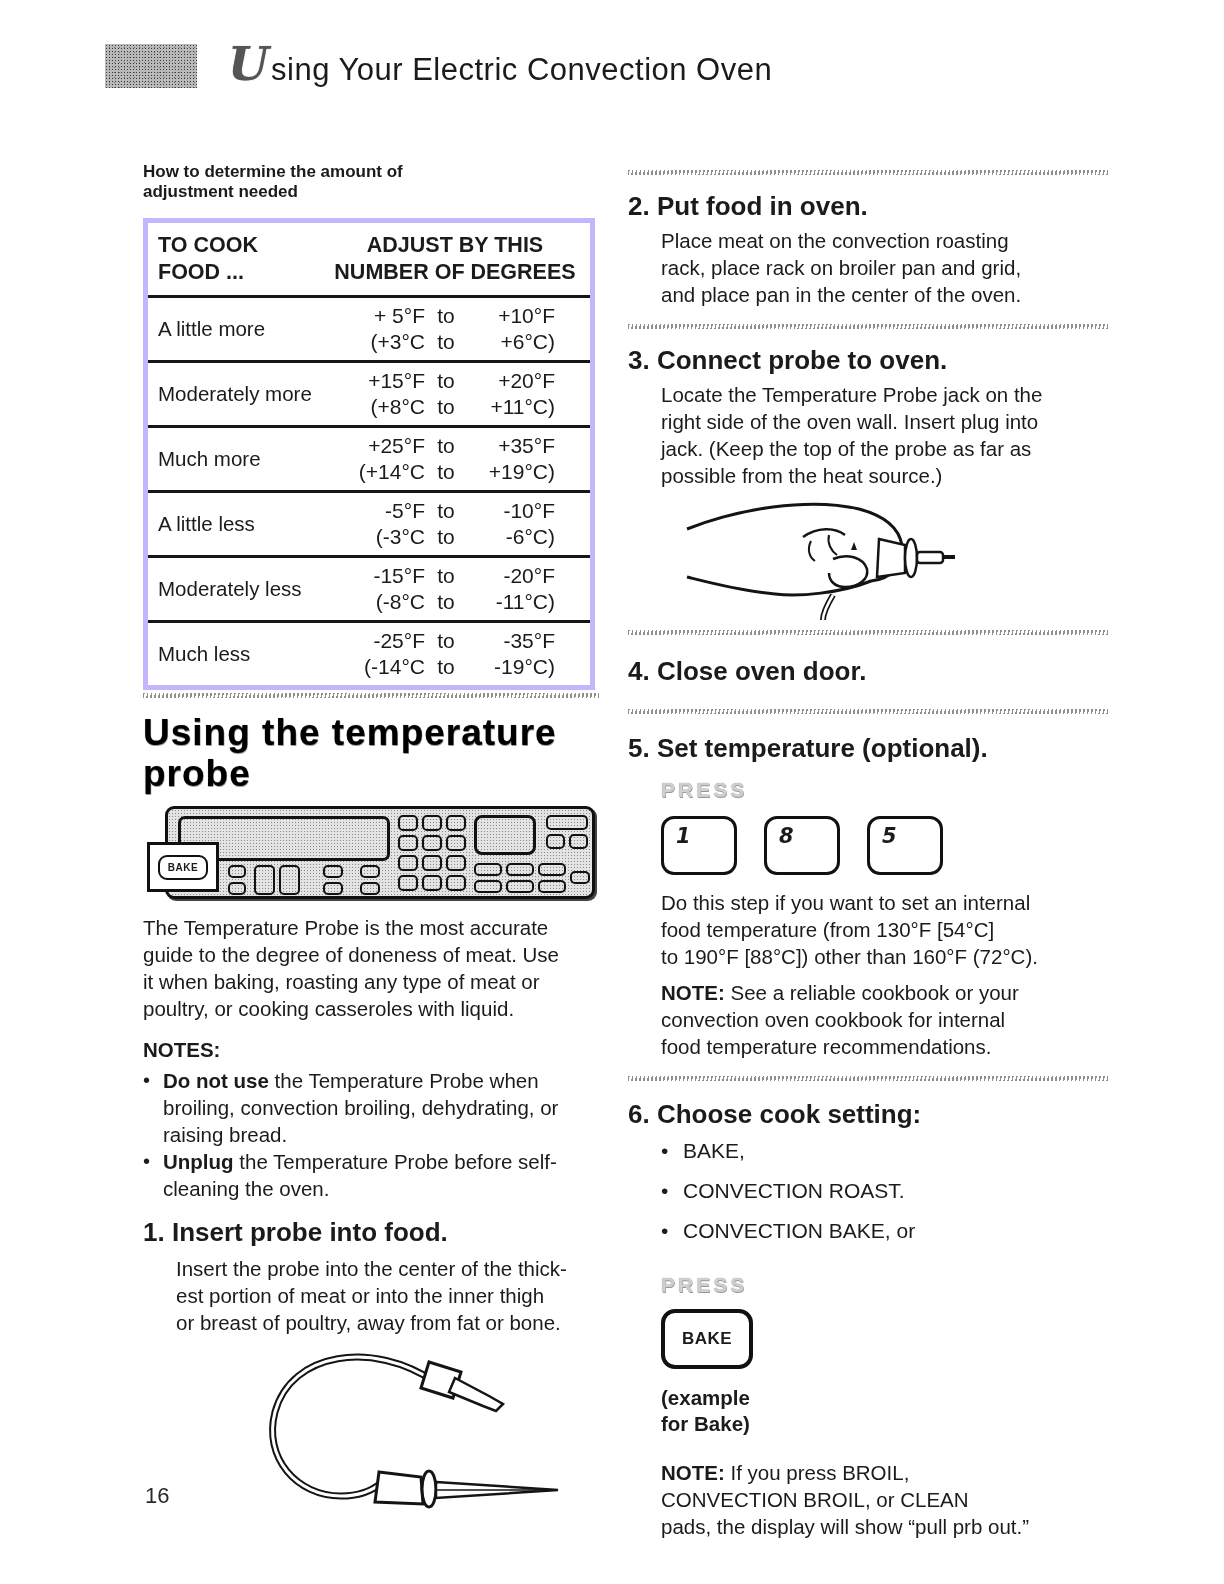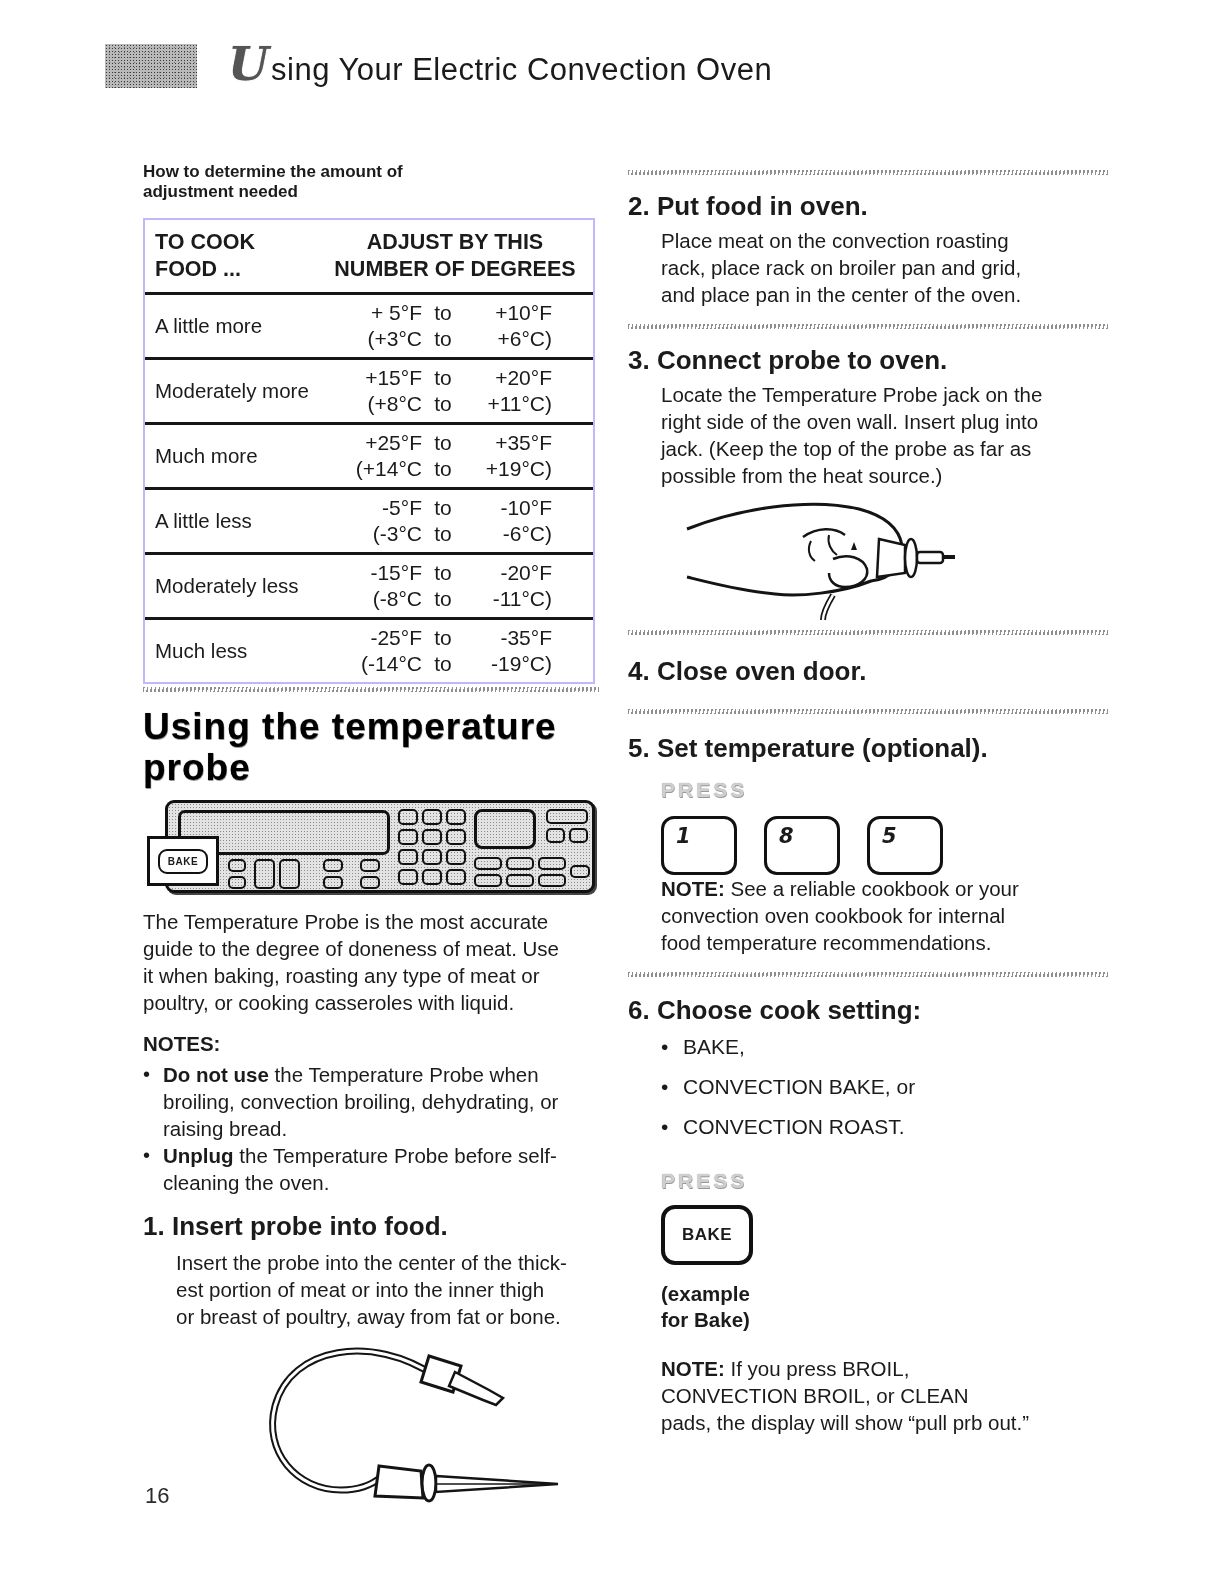"TO COOK" .chart { border: 2px solid #c4b5fd -> 5px solid #c4b5fd }
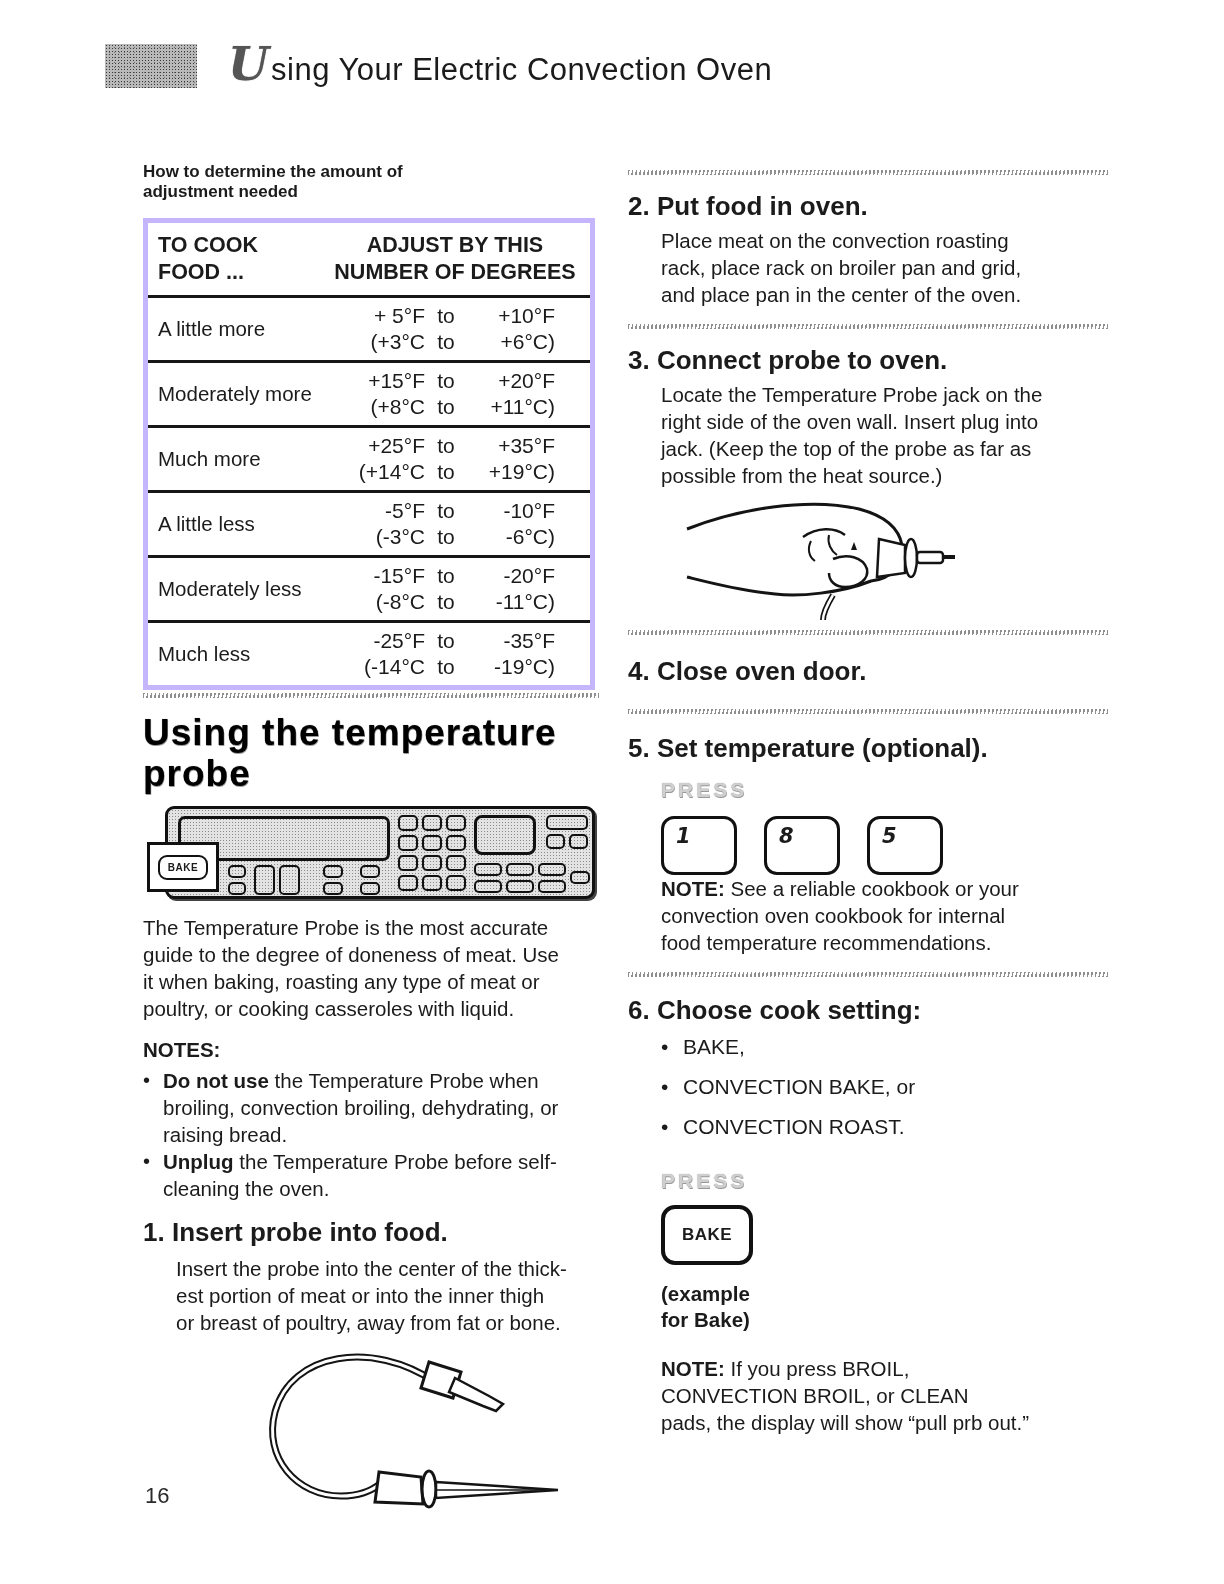"Do this step if you" p.body-p { html: none -> <p>Do this step if you want to set an internal food temperature (from 130°F [54°C] to 190°F [88°C]) other than 160°F (72°C).</p> }
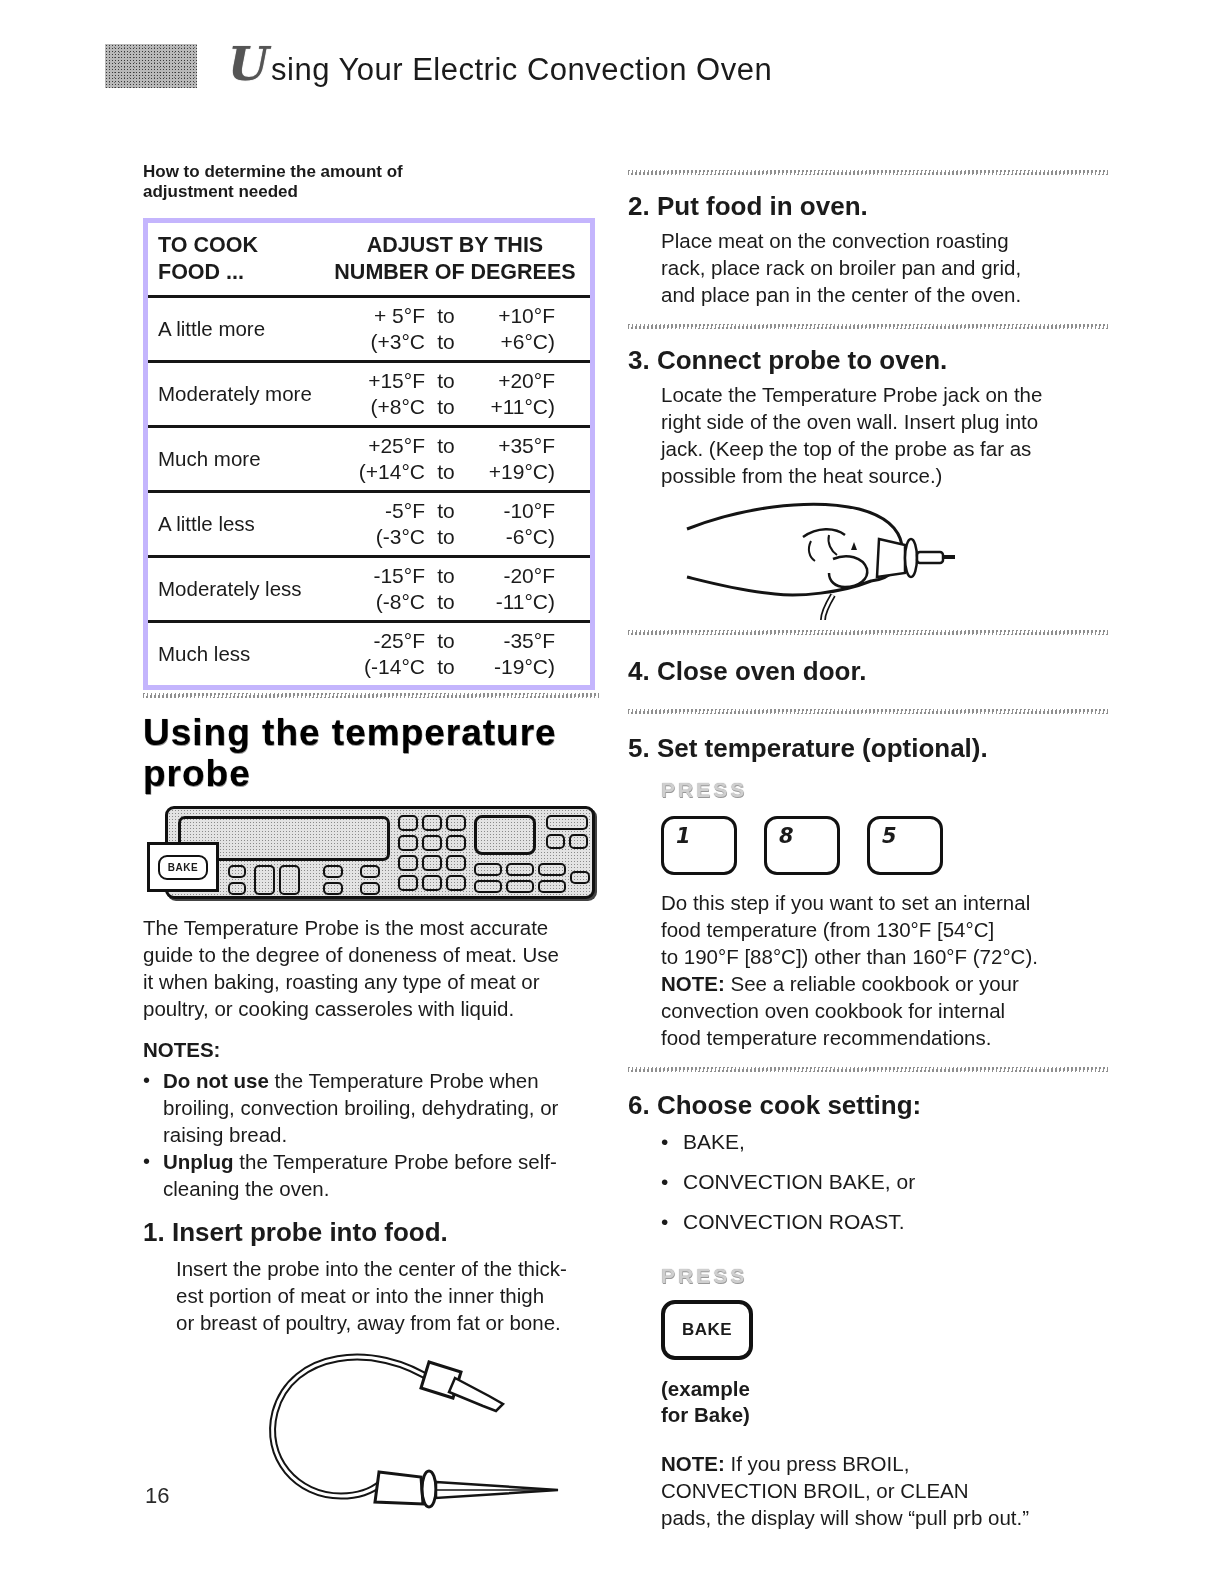"NOTE: See a reliable cookbook" p.body-p { margin-top: 0 -> 9px }
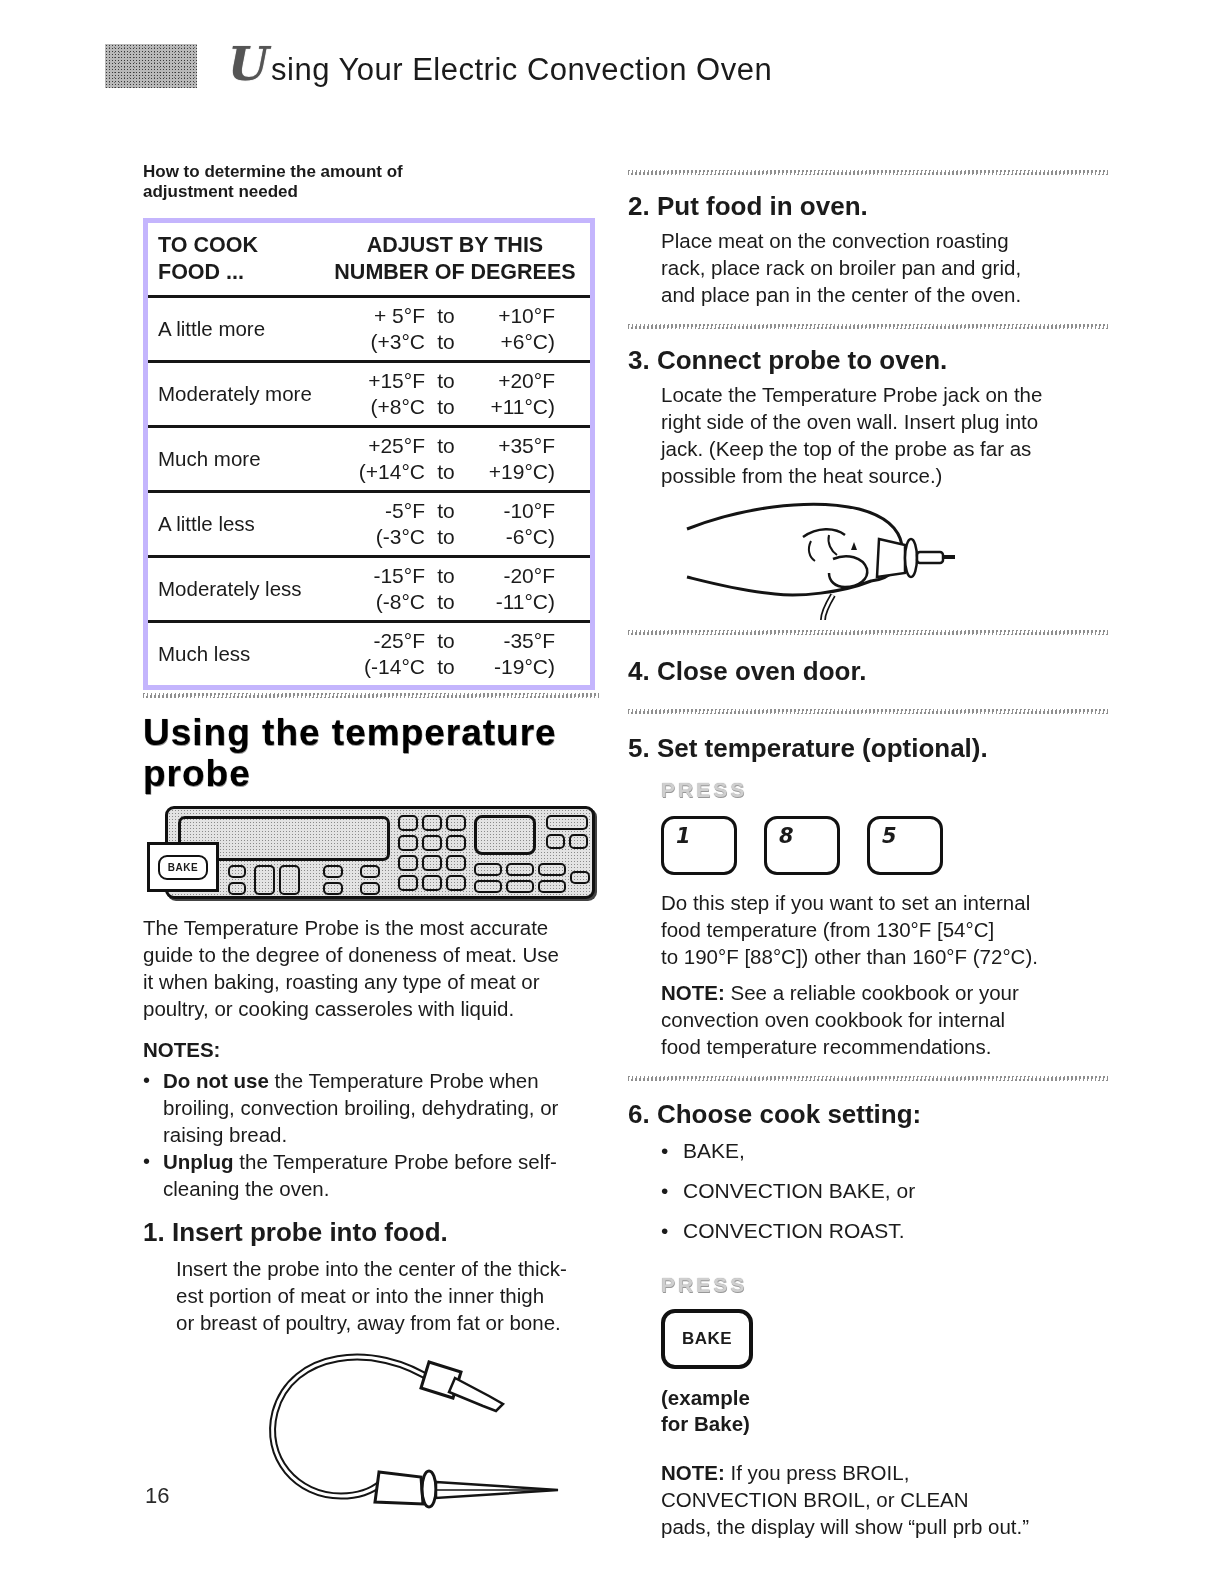"CONVECTION BAKE, or" li { order: before "CONVECTION ROAST." -> after "CONVECTION ROAST." }
